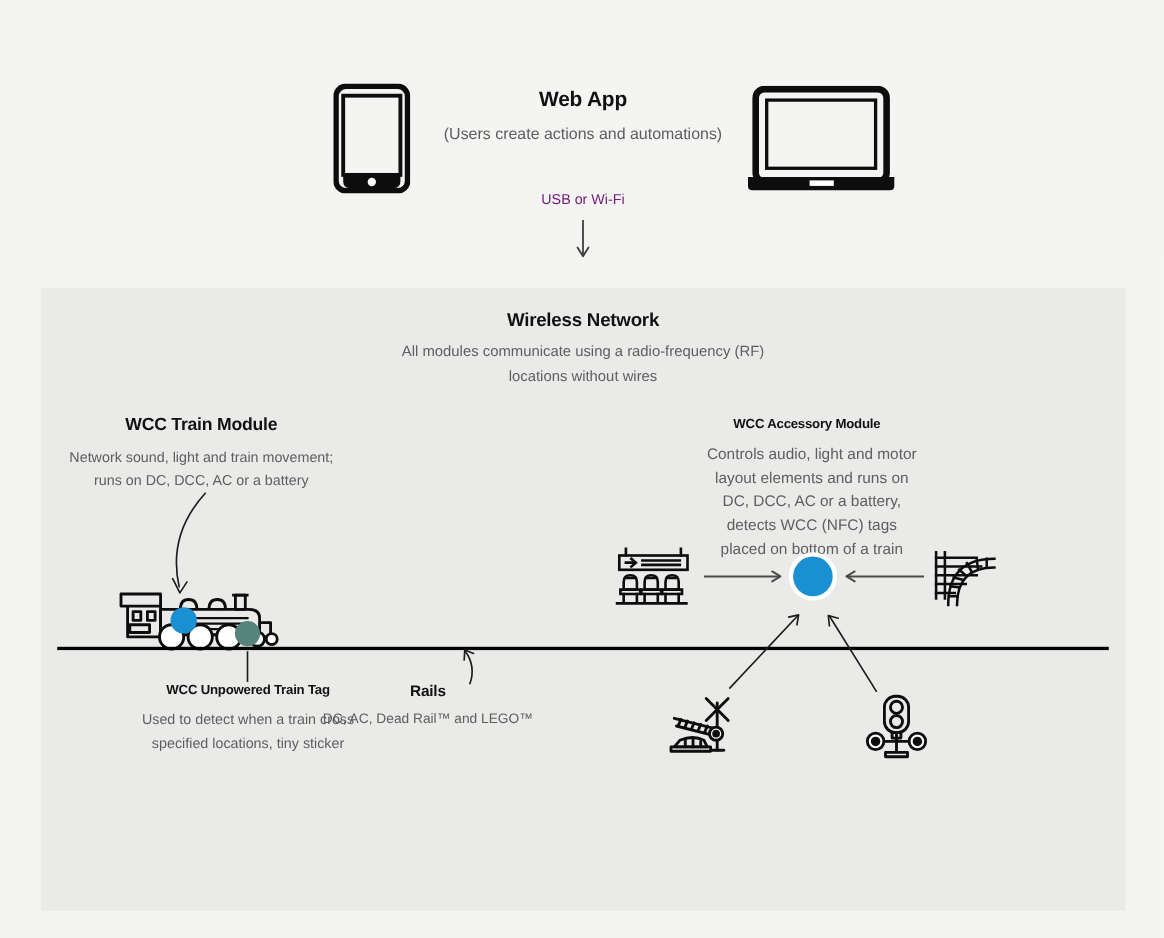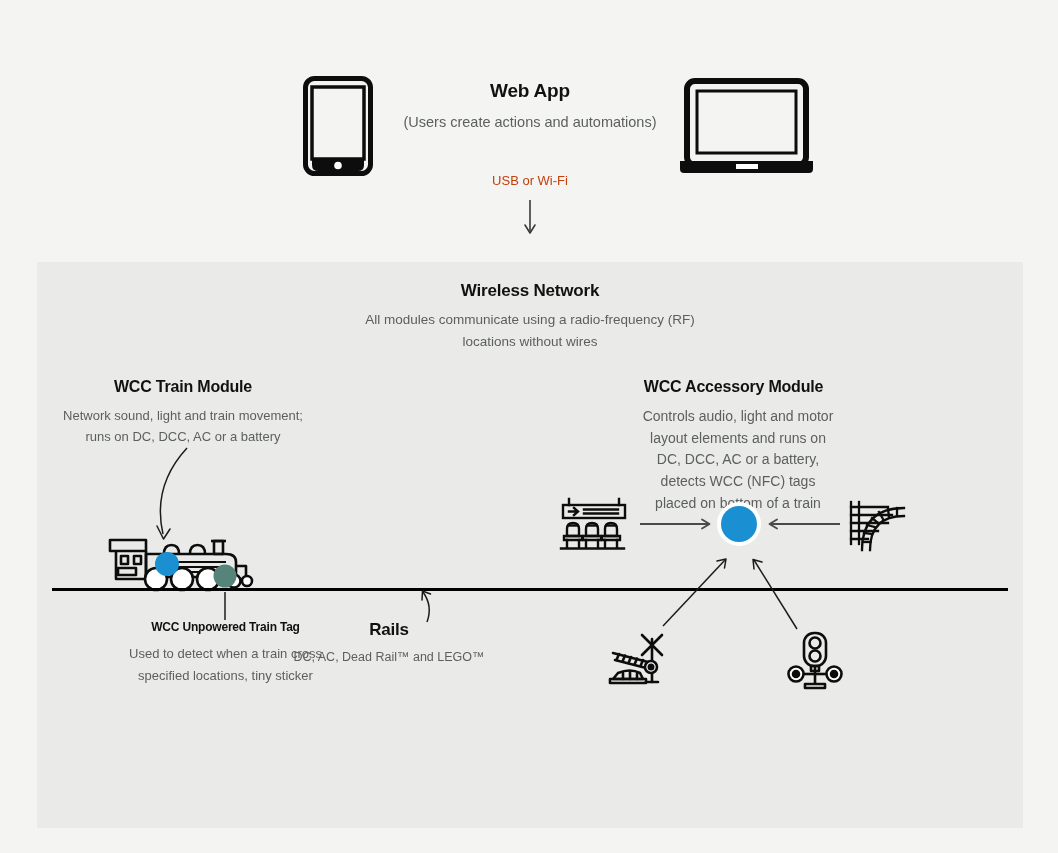"USB or Wi-Fi" .usb-label { color: #c2410c -> #701a75 }
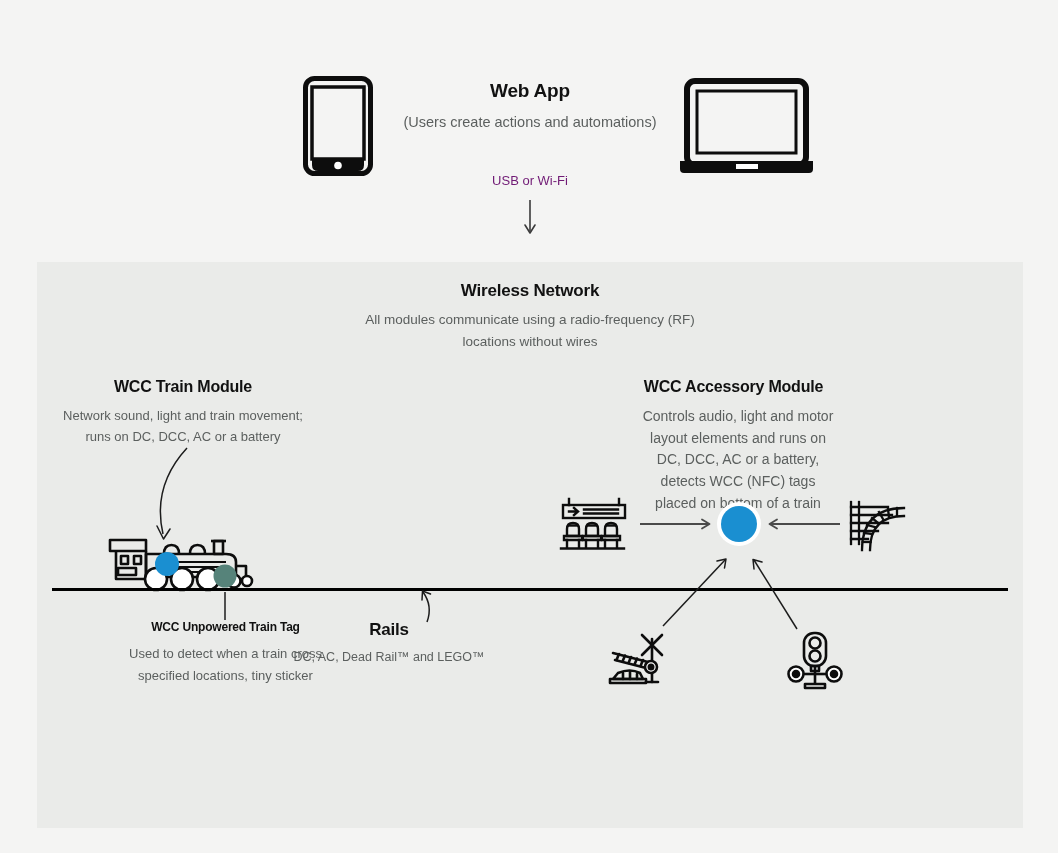"WCC Accessory Module" .acc-module .title { font-size: 16px -> 12px }
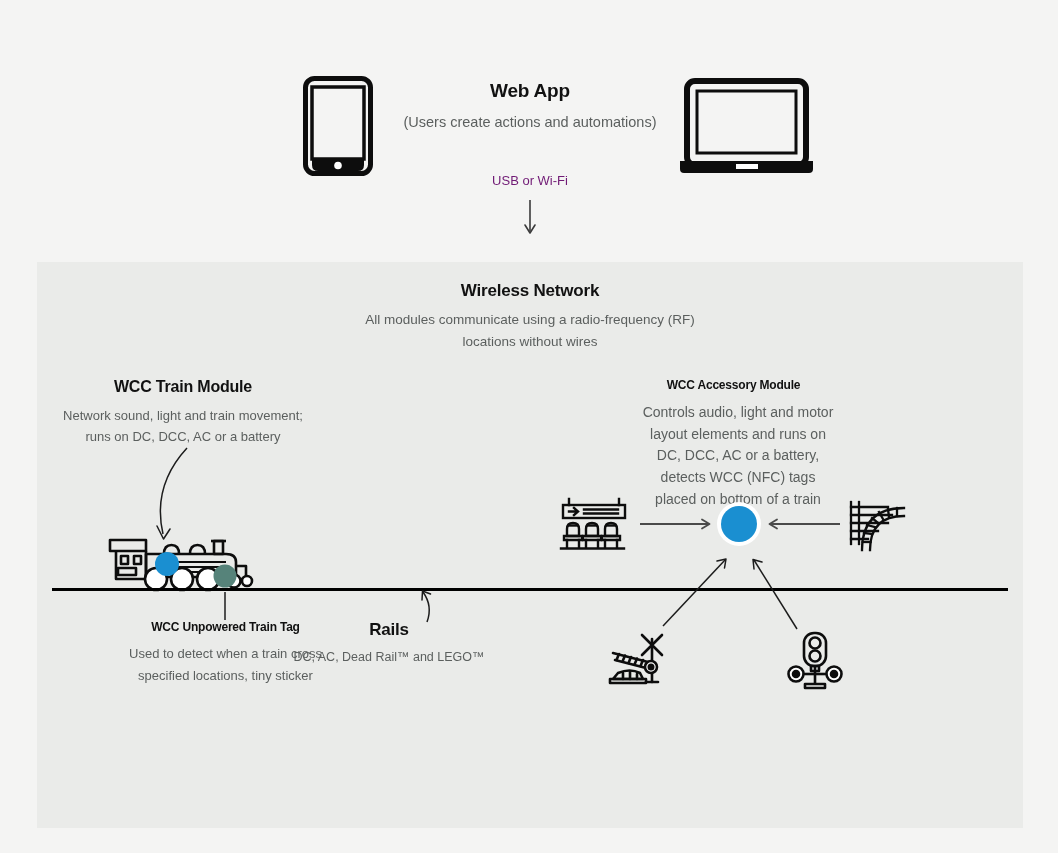"Rails" .rails-block .title { font-size: 17px -> 14px }
